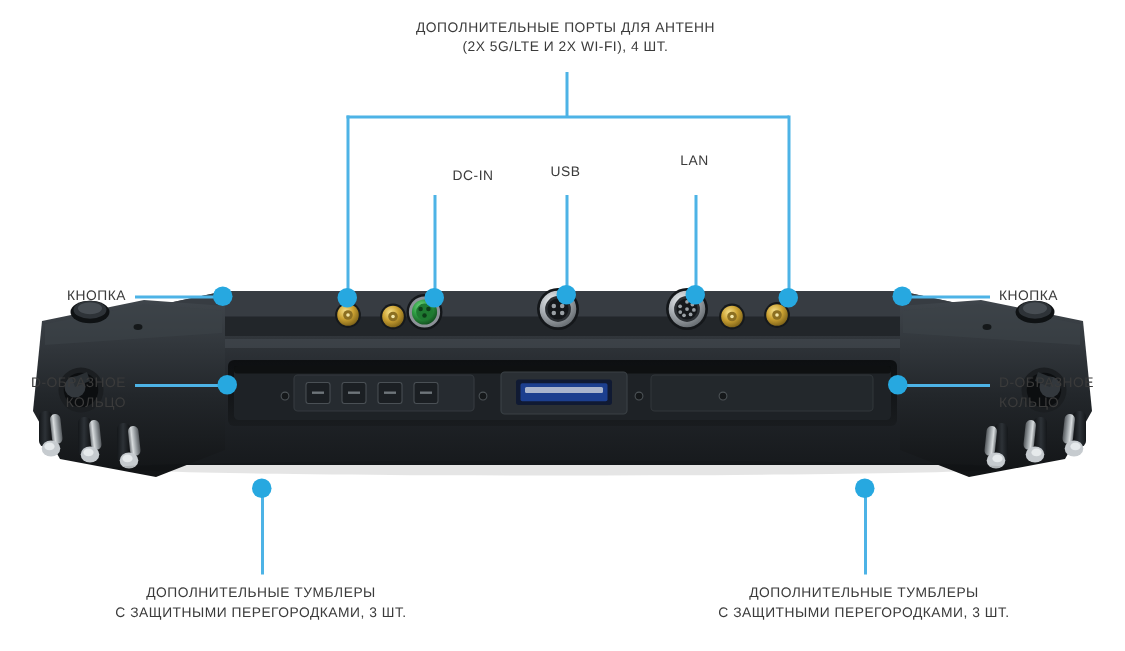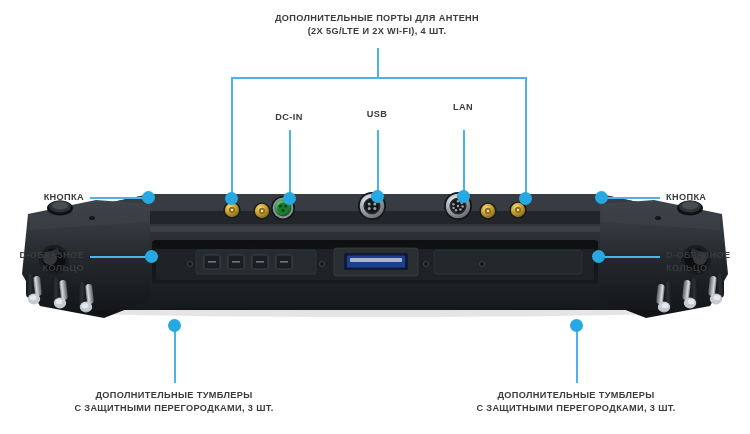"ДОПОЛНИТЕЛЬНЫЕ ПОРТЫ ДЛЯ АНТЕНН" .lbl { font-weight: 700 -> 400 }
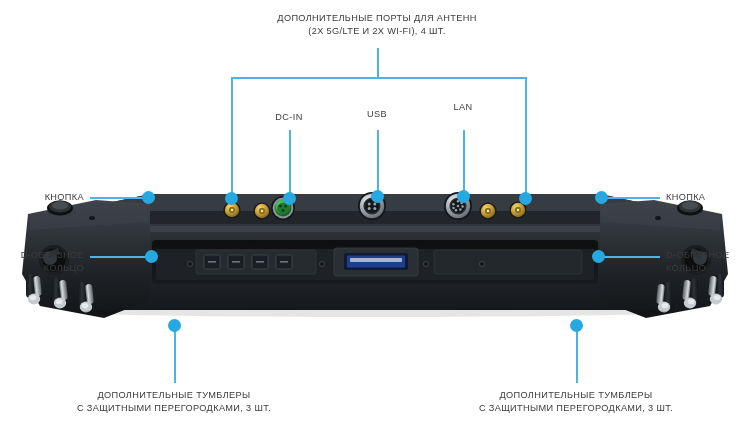"DC-IN" div.lbl { text-align: none -> right }
